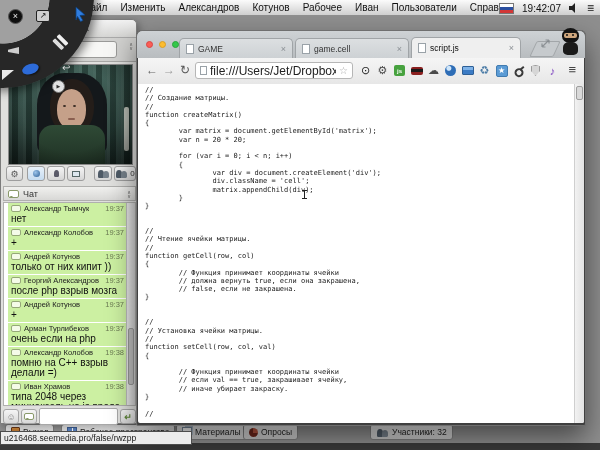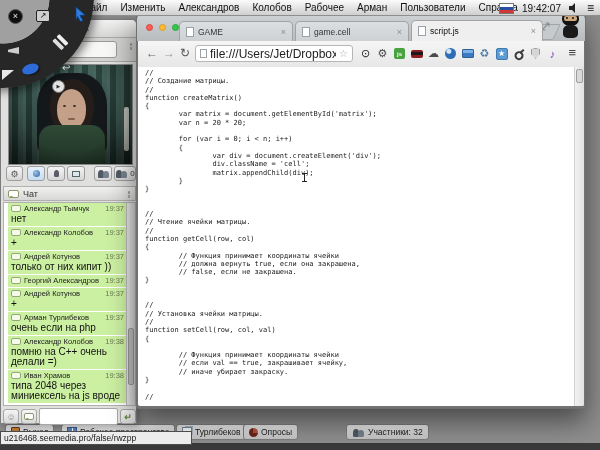"Колобов" span.mi { text: Колобов -> Котунов }
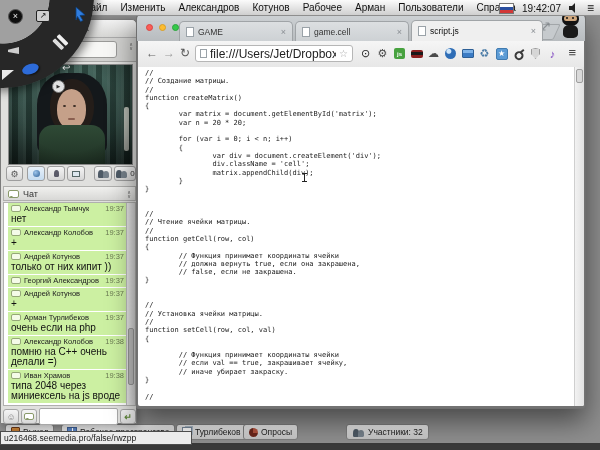"Арман" span.mi { text: Арман -> Иван }
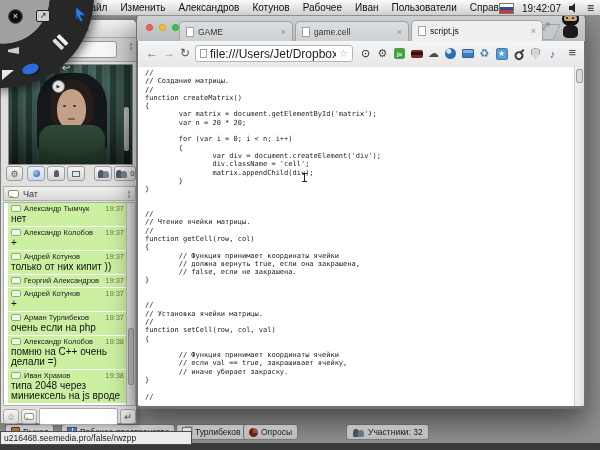"GAME" .cw { background: #737373 -> #404040; top: 13px -> 30px }
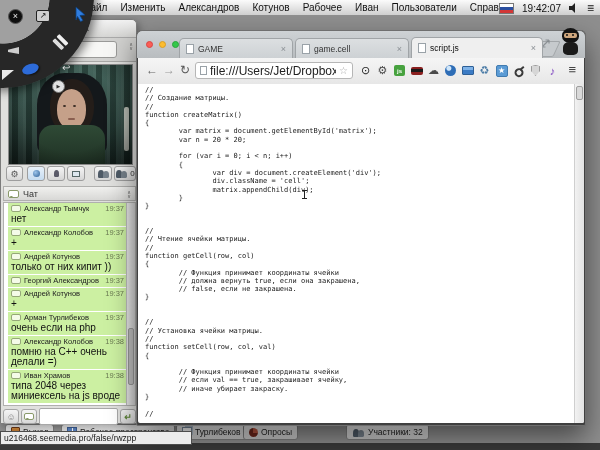"script.js" div.tab { width: 132px -> 110px }
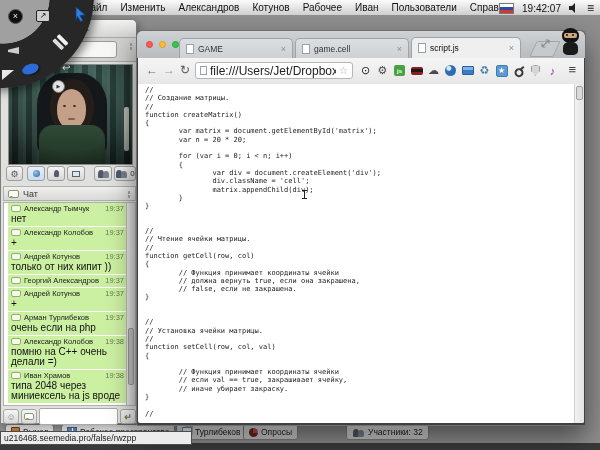"после php взрыв мозга" div.mtext { html: none -> <div>после php взрыв мозга</div> }
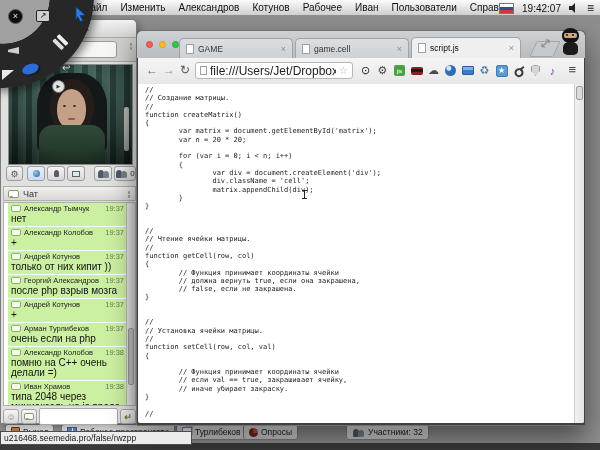"помню на C++ очень делали" div.mtext { text: очень -> взрыв }
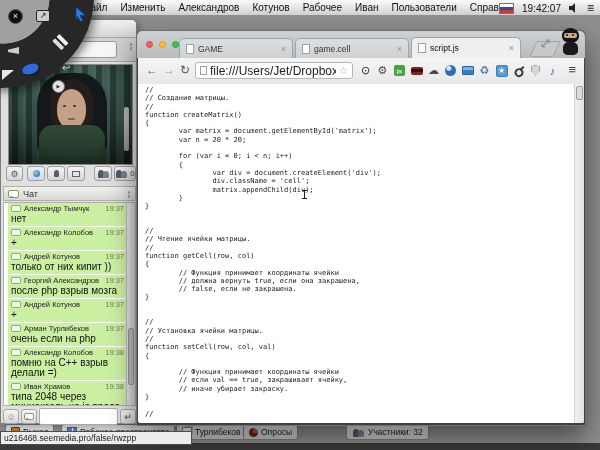"Турлибеков" span { text: Турлибеков -> Материалы }
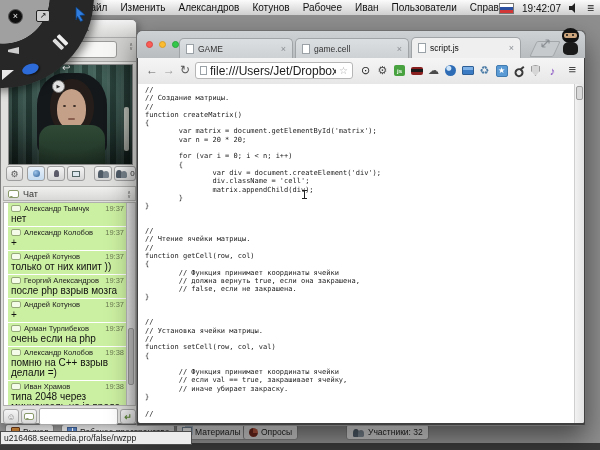"Участники: 32" div.bbtn { left: 346px -> 370px }
